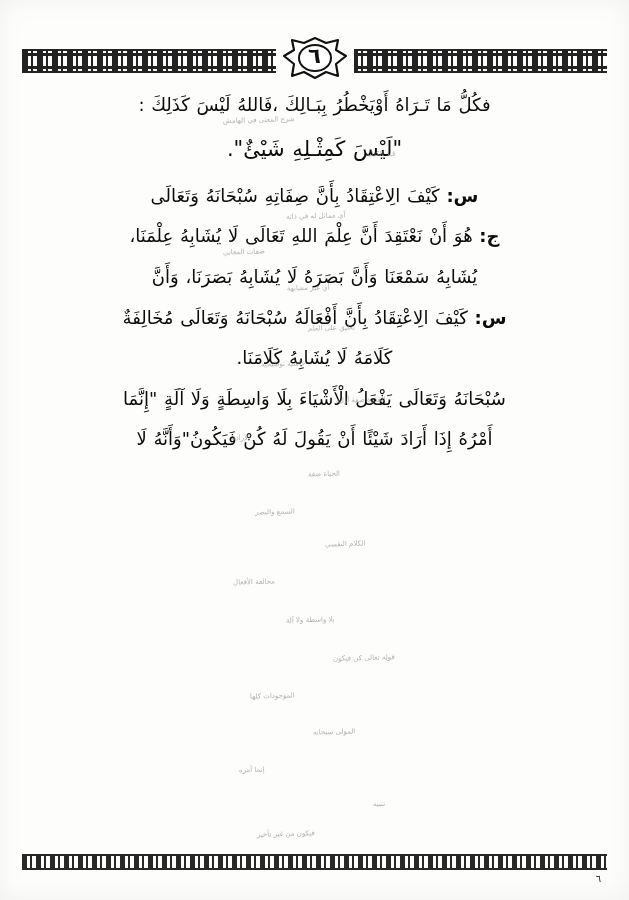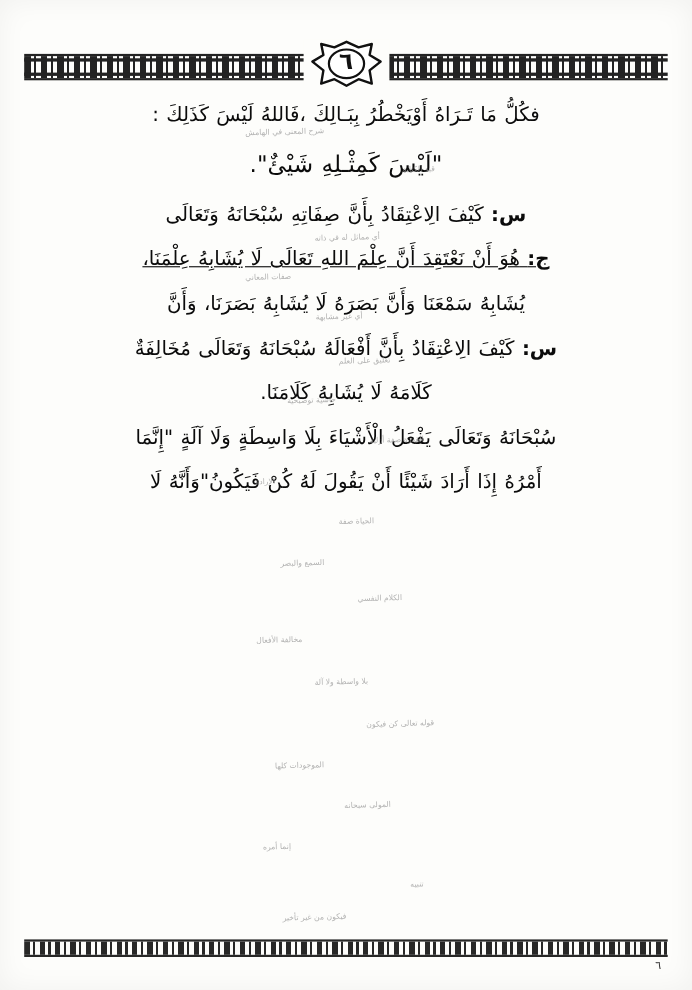"ج: هُوَ أَنْ نَعْتَقِدَ أَنَّ" .para.a { text-decoration: underline -> none }
